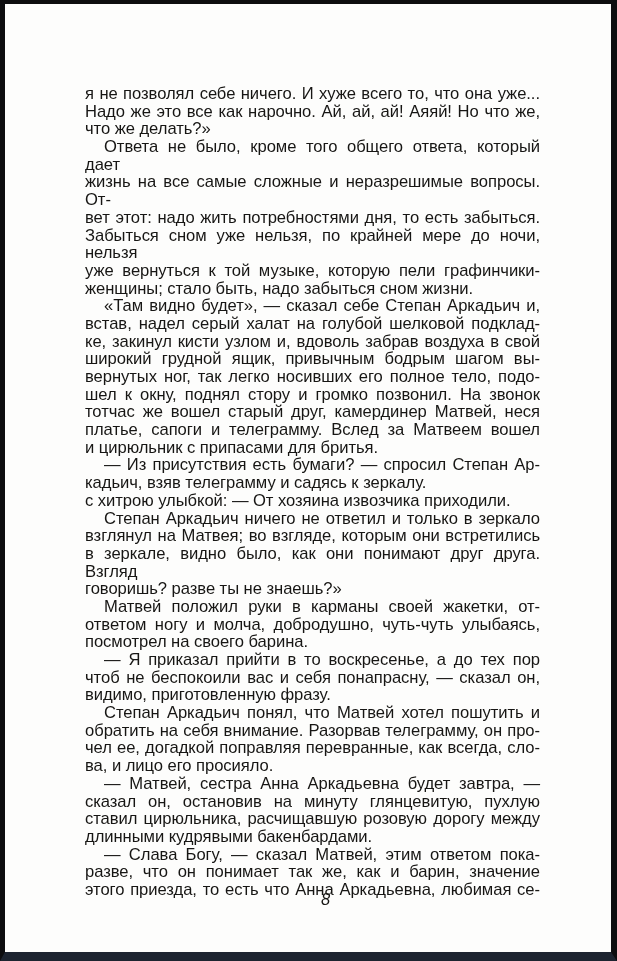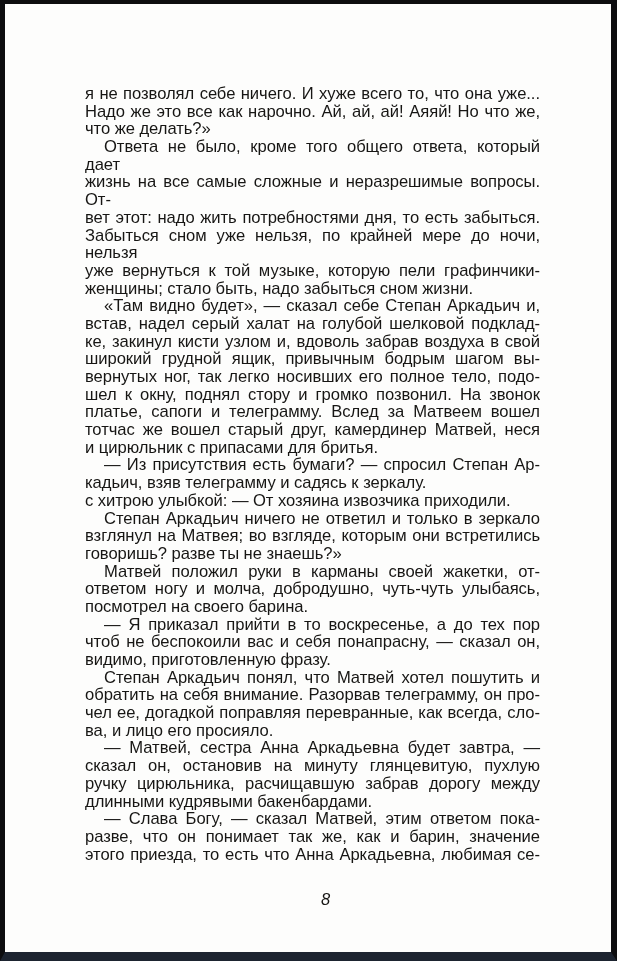"платье, сапоги и телеграмму. Вслед" div.line { order: before "тотчас же вошел старый друг," -> after "тотчас же вошел старый друг," }
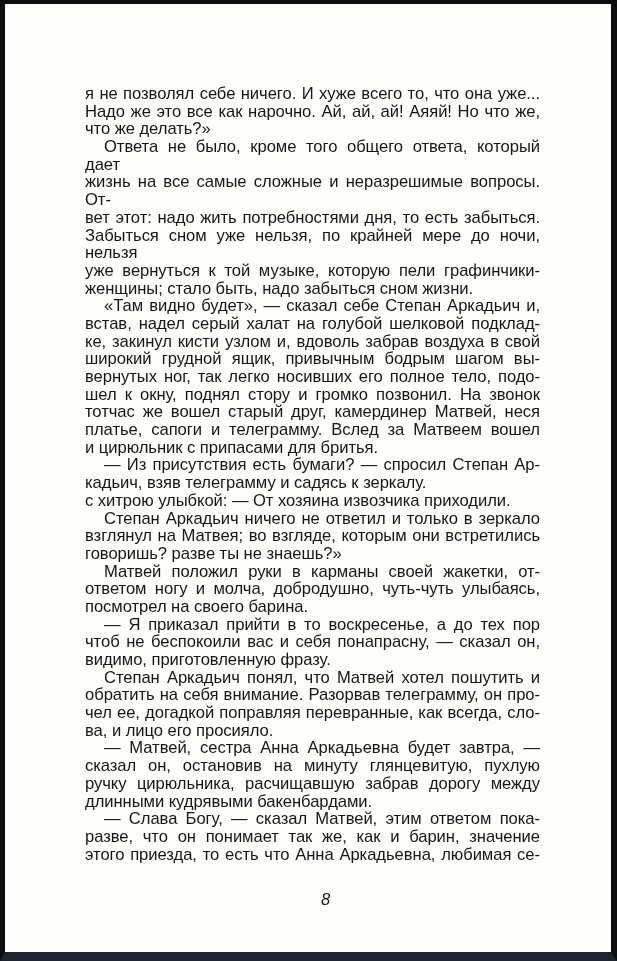"в зеркале, видно было, как" div.line { html: none -> <div>в зеркале, видно было, как они понимают друг друга. Взгляд</div> }
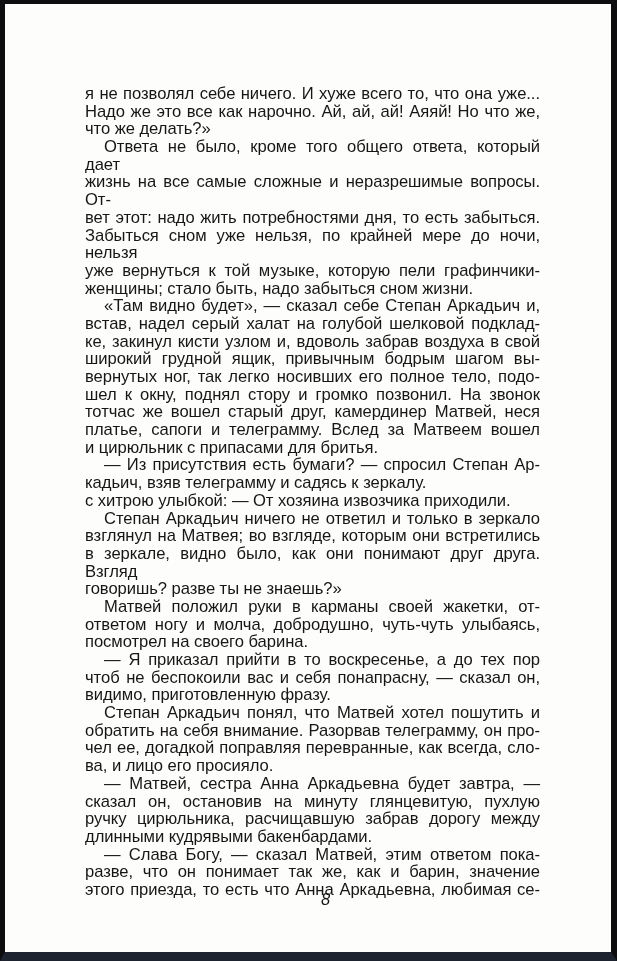"ручку цирюльника, расчищавшую забрав" div.line { text: ручку цирюльника, расчищавшую забрав -> ставил цирюльника, расчищавшую розовую }
